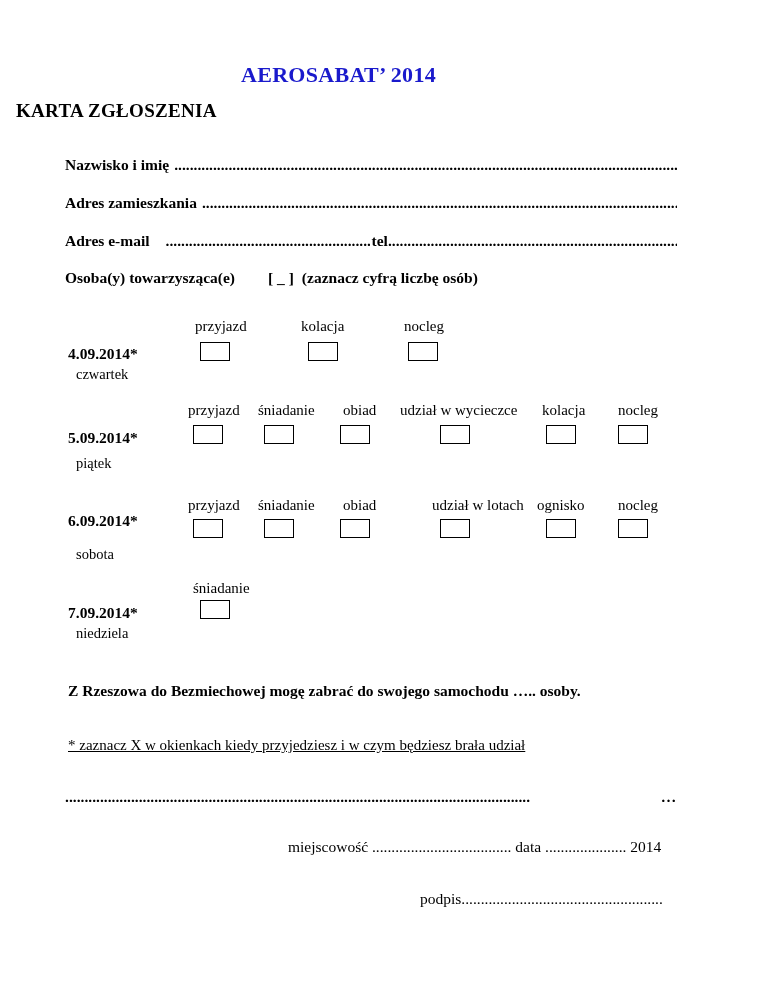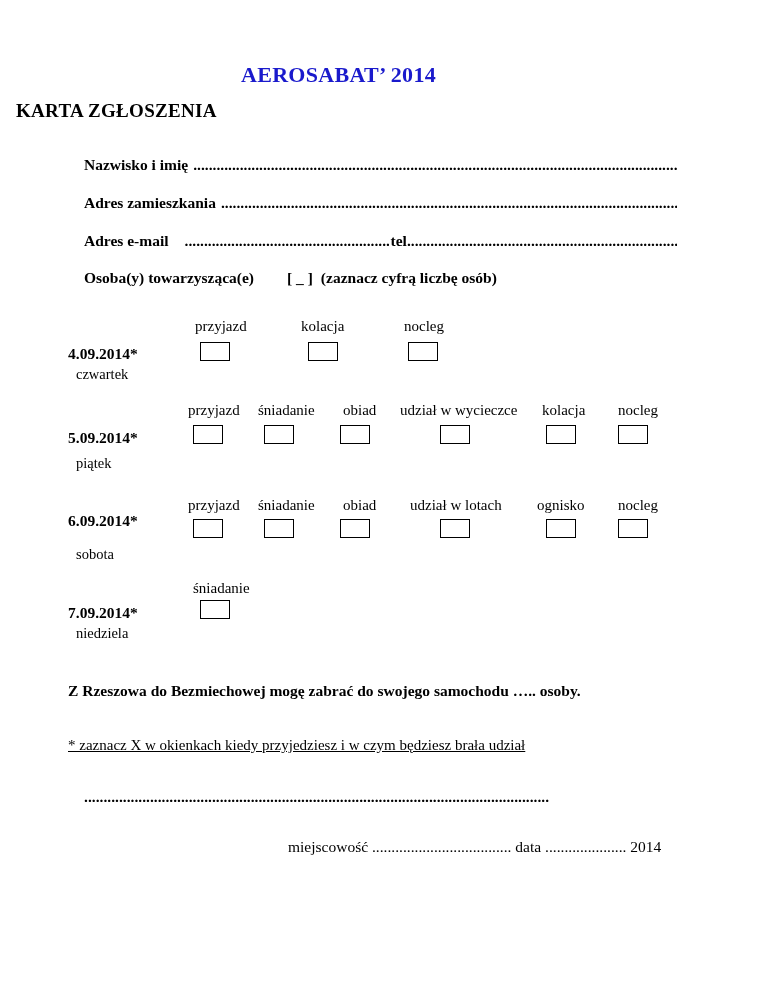"Nazwisko i imię" .field-line { left: 84px -> 65px }
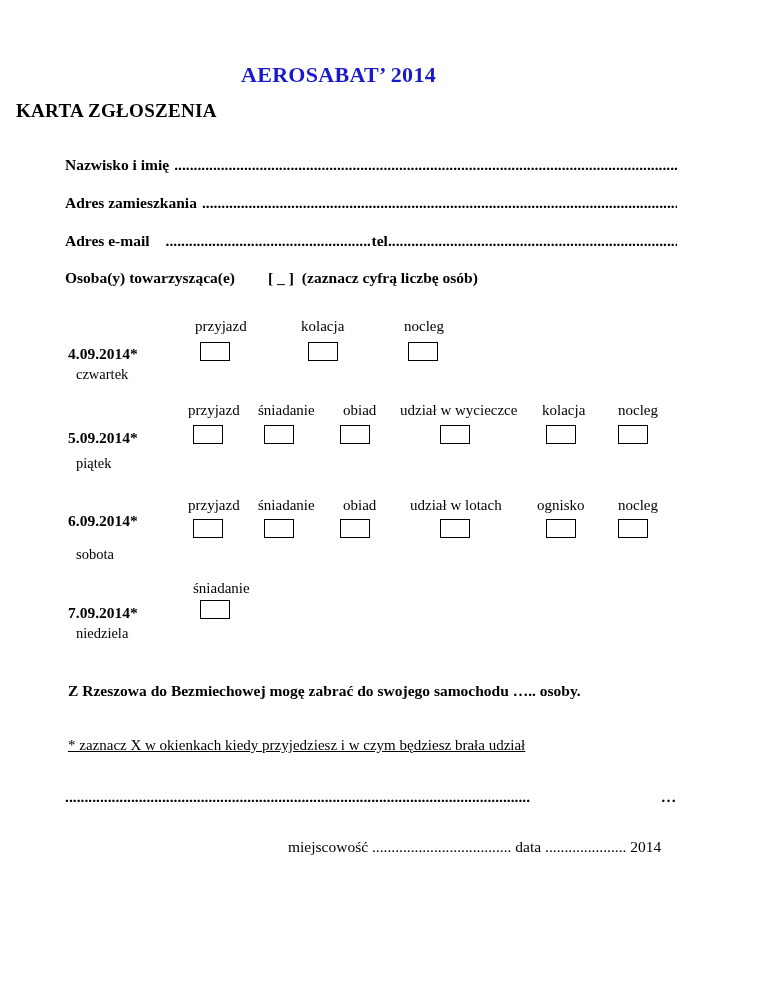"udział w lotach" span.colhead { left: 410px -> 432px }
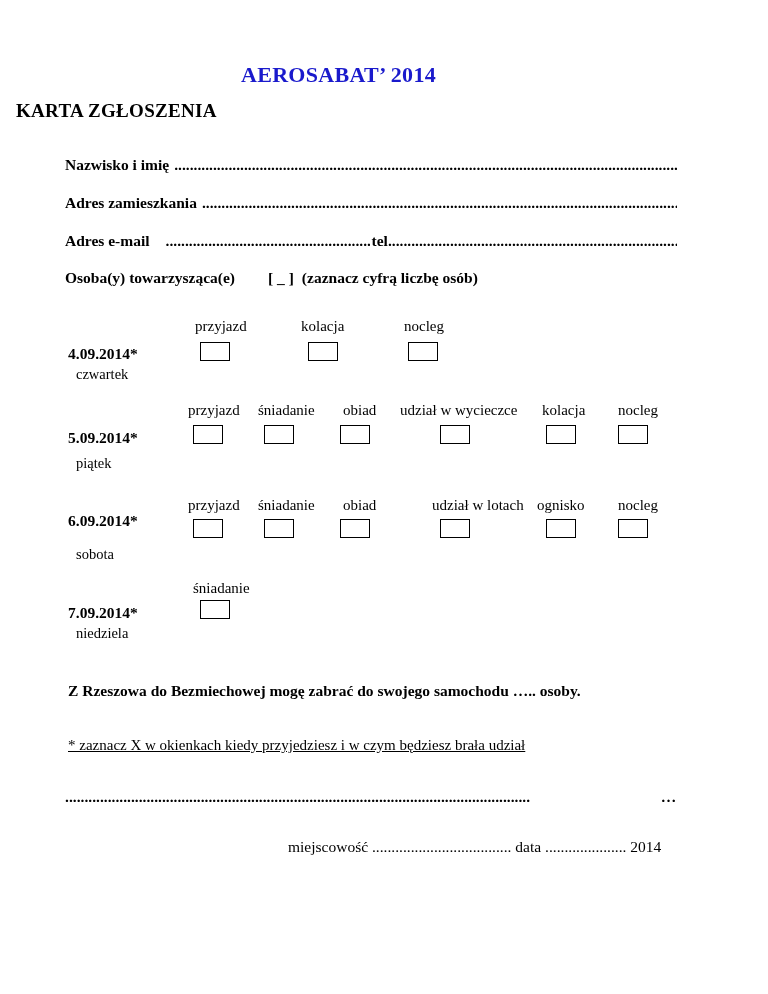"podpis.................................." div.abs { html: none -> <div>podpis....................................................</div> }
